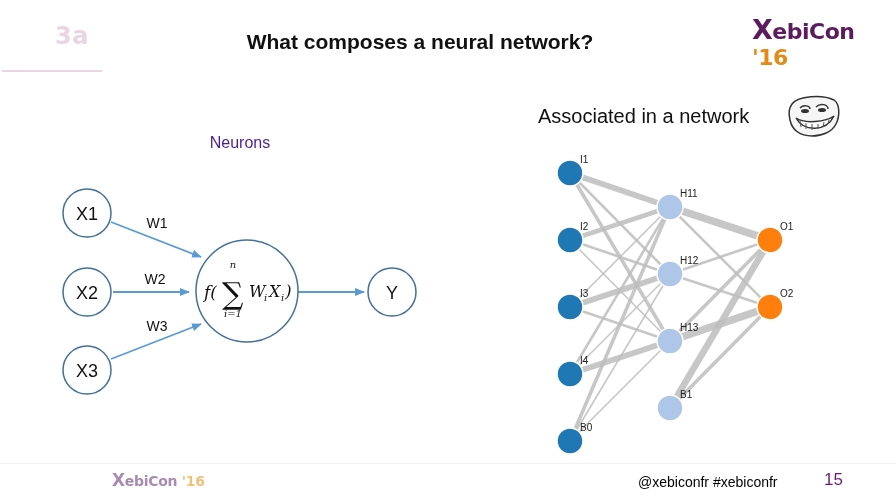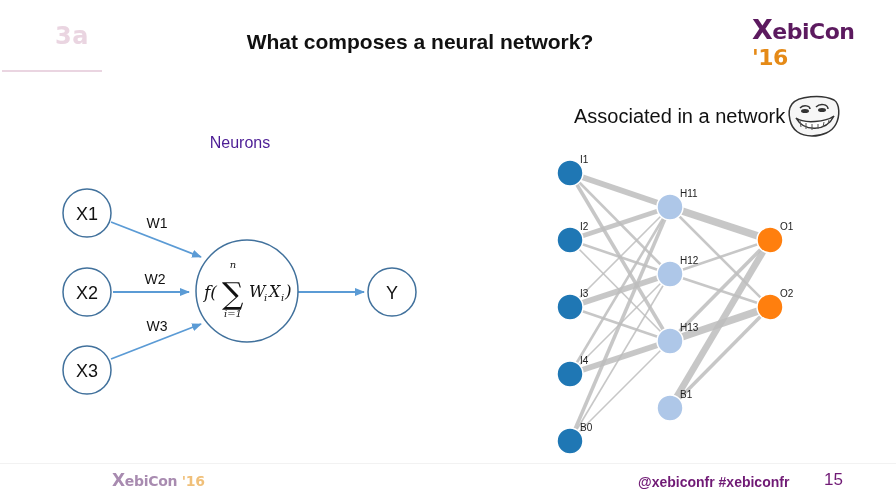"Associated in a network" .assoc-label { margin-left: 36px -> none }
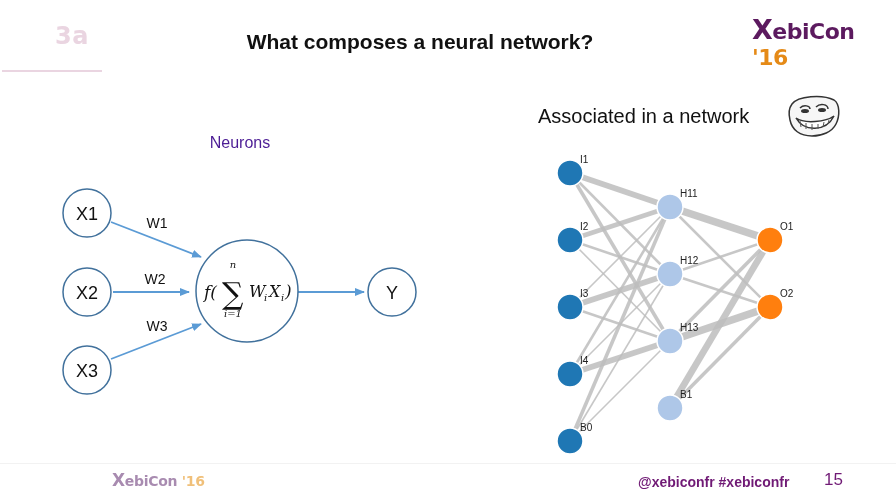"@xebiconfr #xebiconfr" .handles { color: #701a75 -> #000000; font-weight: bold -> normal }
